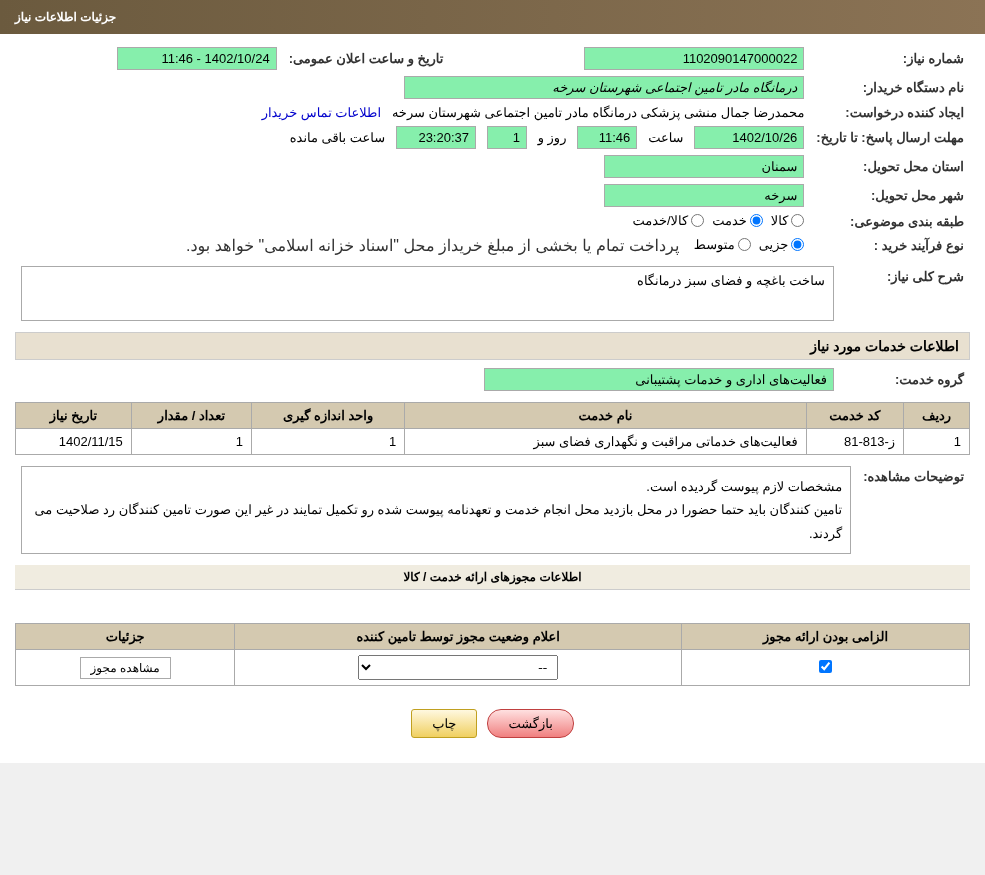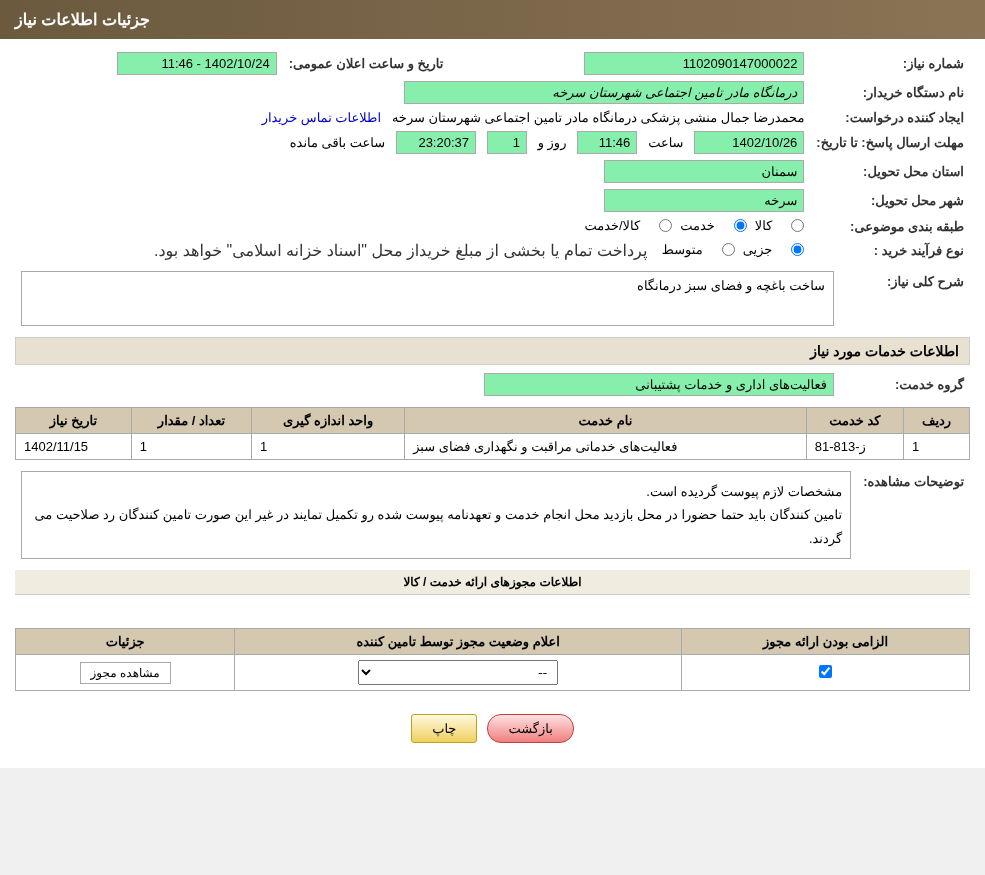"جزئیات اطلاعات نیاز" .header-bar { font-size: 16px -> 12px }
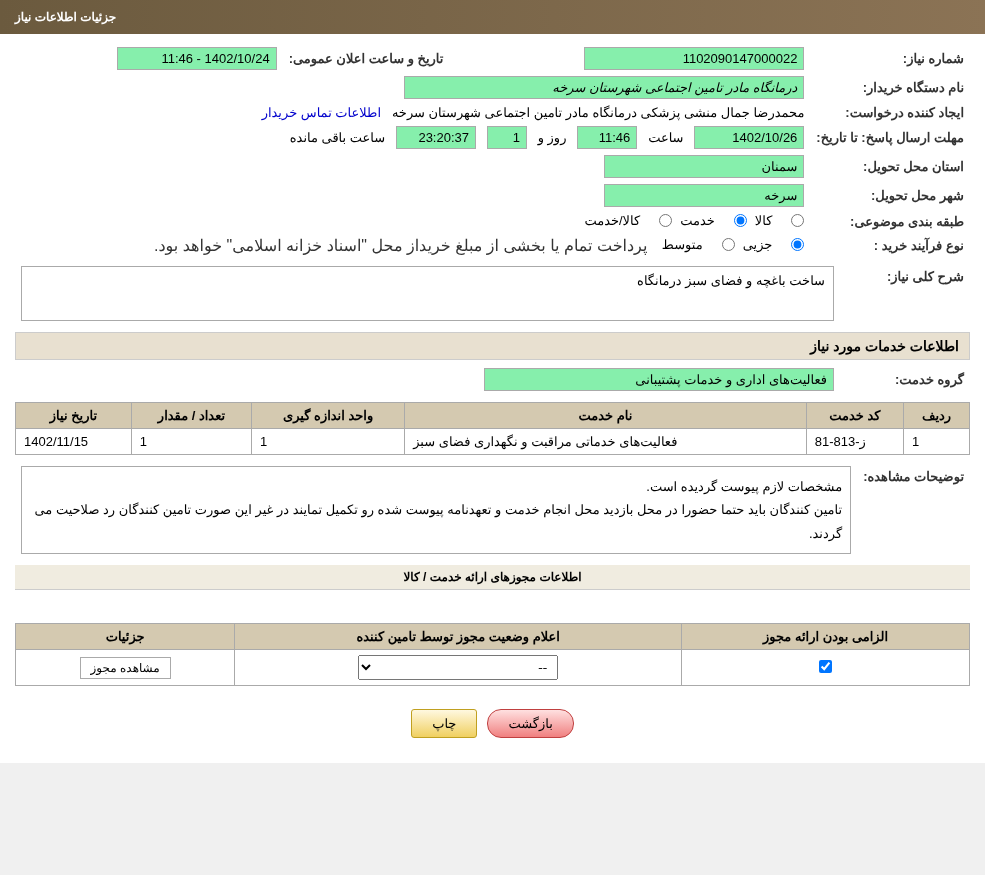"کالا/خدمت" .radio-item { gap: 19px -> 3px }
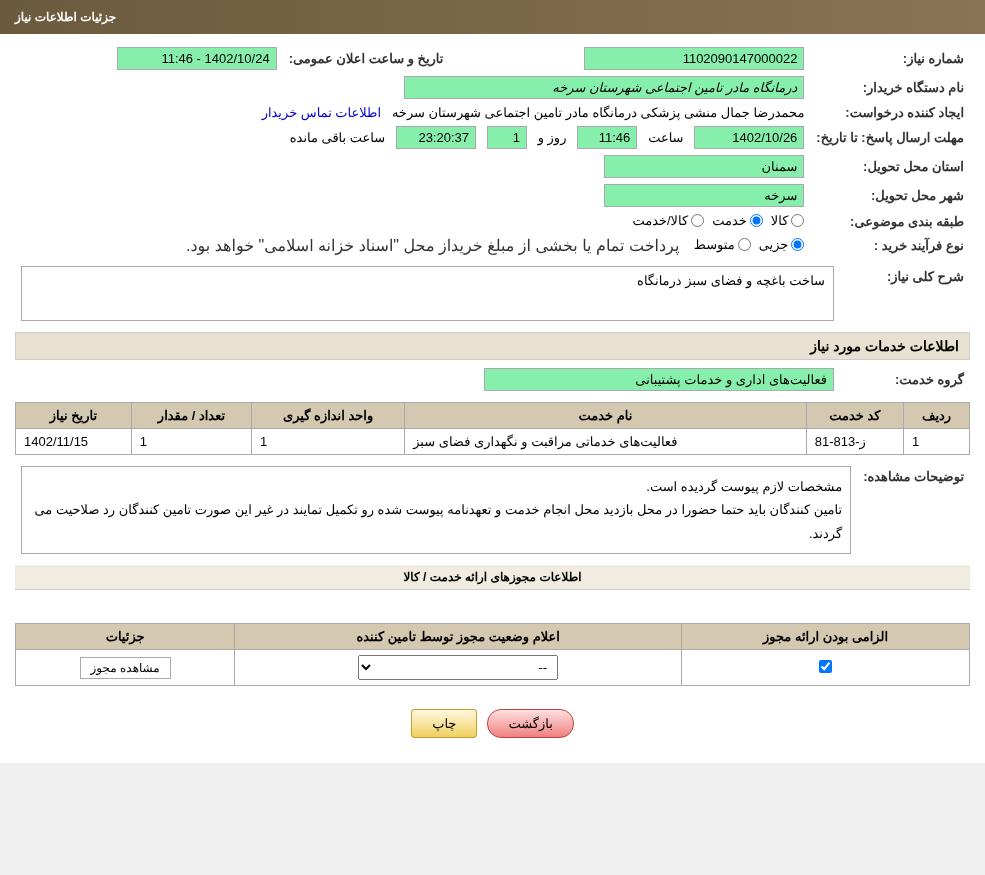"1402/11/15" .data-table td { text-align: left -> right }
